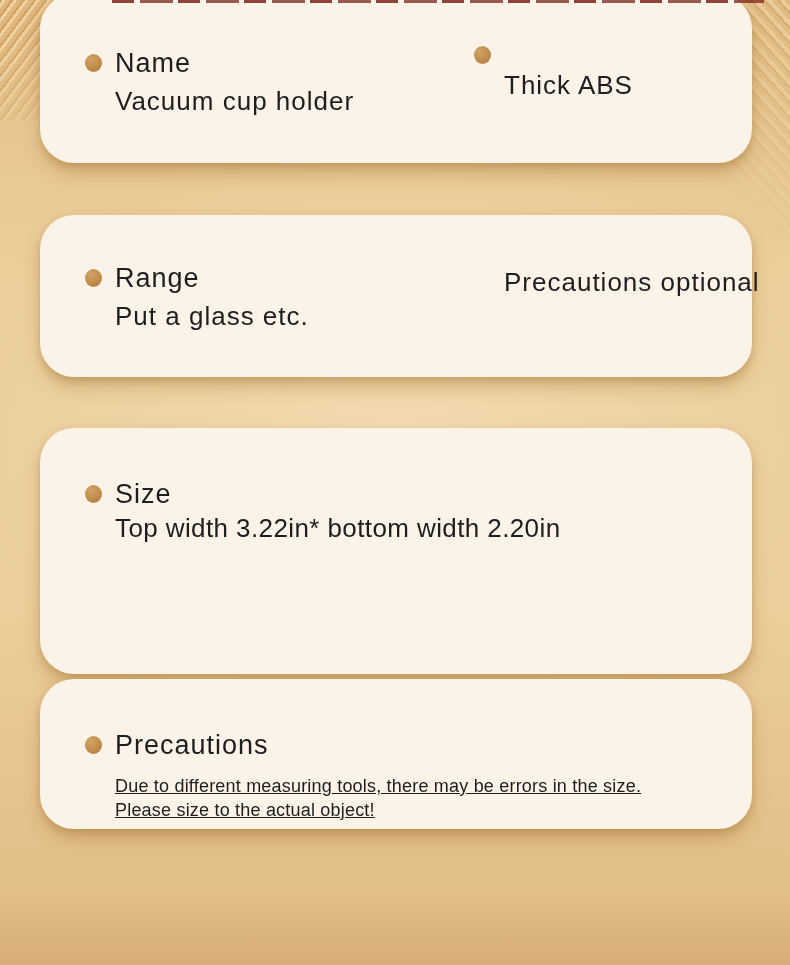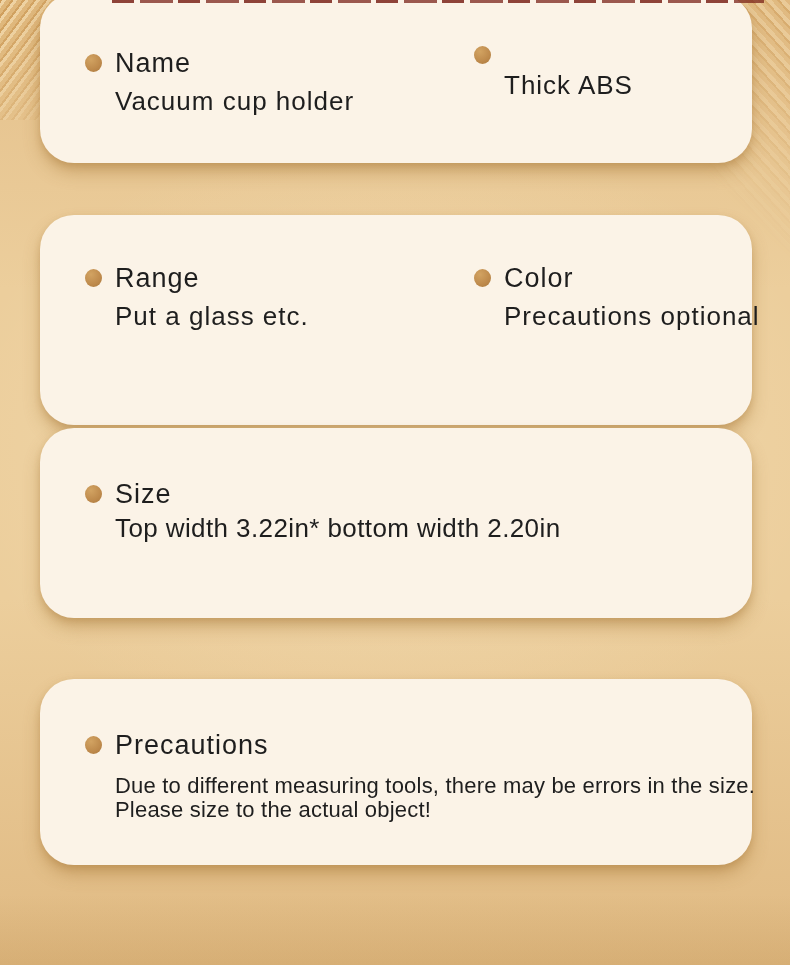"Range" .card2 { height: 210px -> 162px }
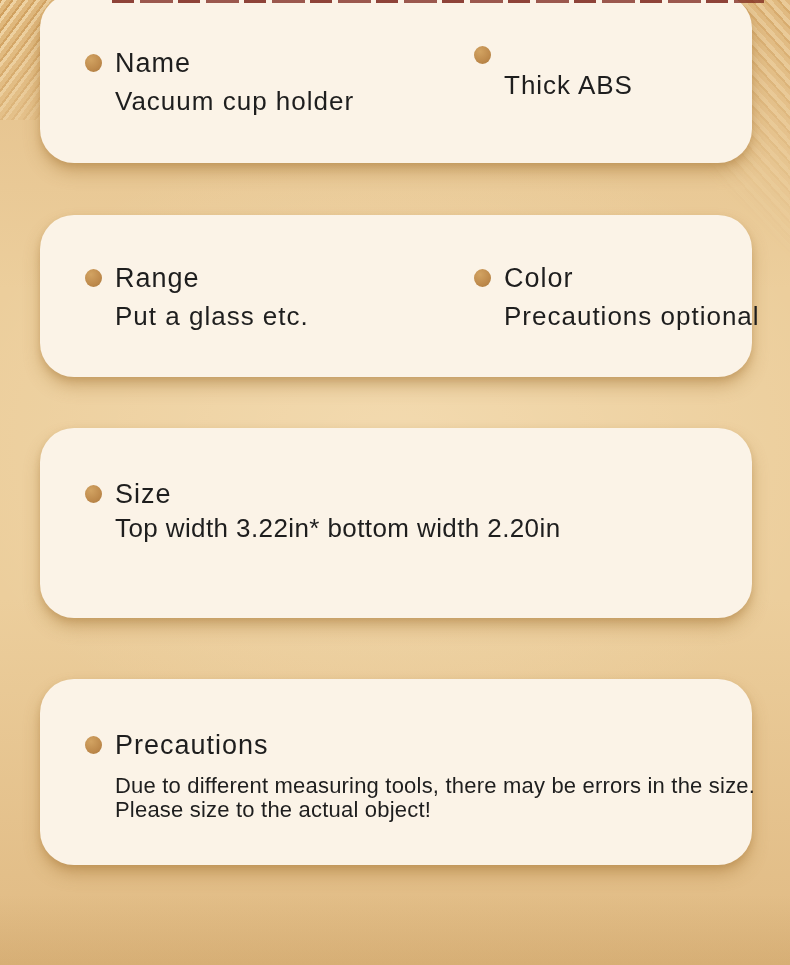"Color" div.label-row { html: <div> <span></span> <span>Color</span> </div> -> none }
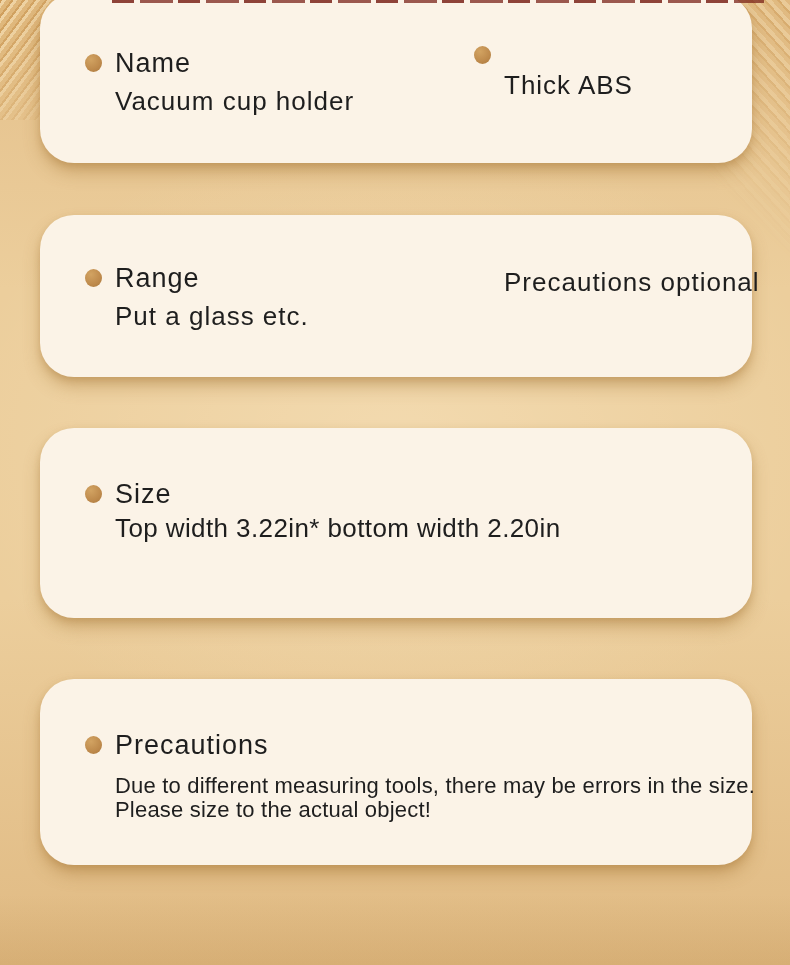"Size" .card3 { height: 190px -> 246px }
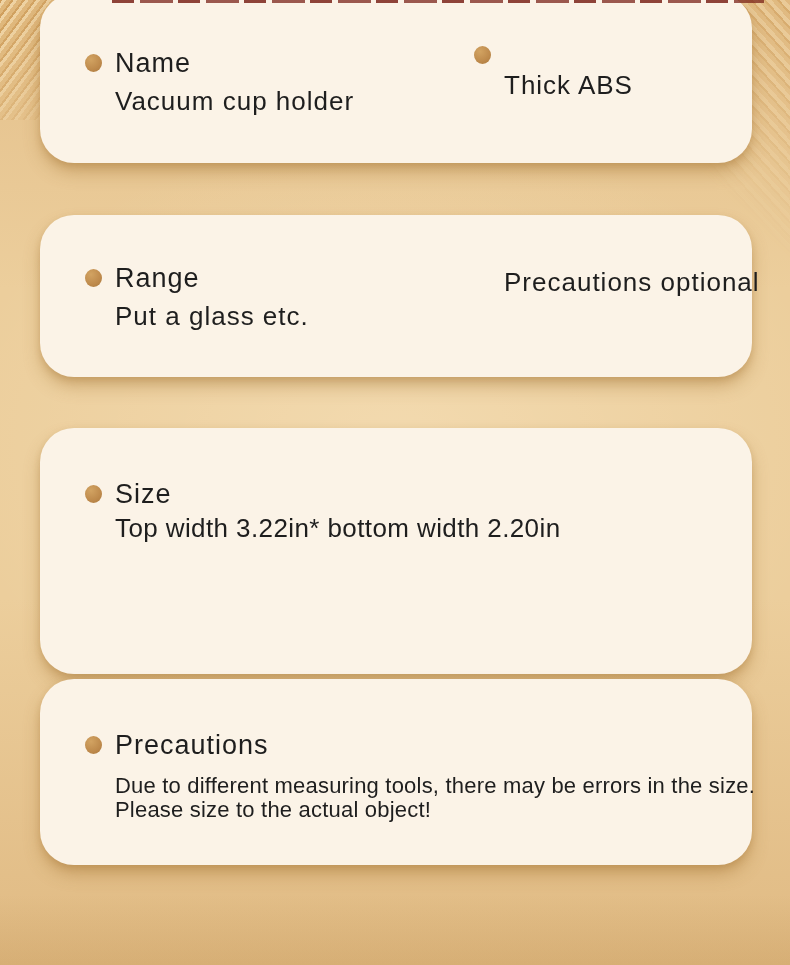"Precautions" .card4 { height: 186px -> 150px }
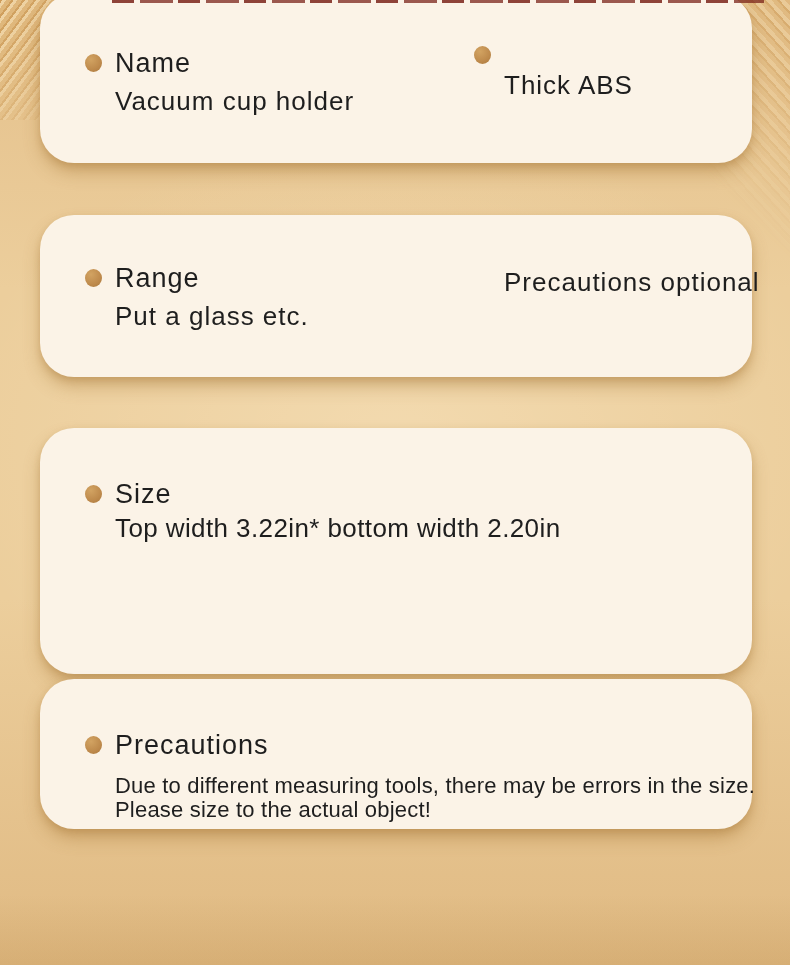"Due to different measuring tools," .card4 .line { font-size: 22px -> 18px; text-decoration: none -> underline }
